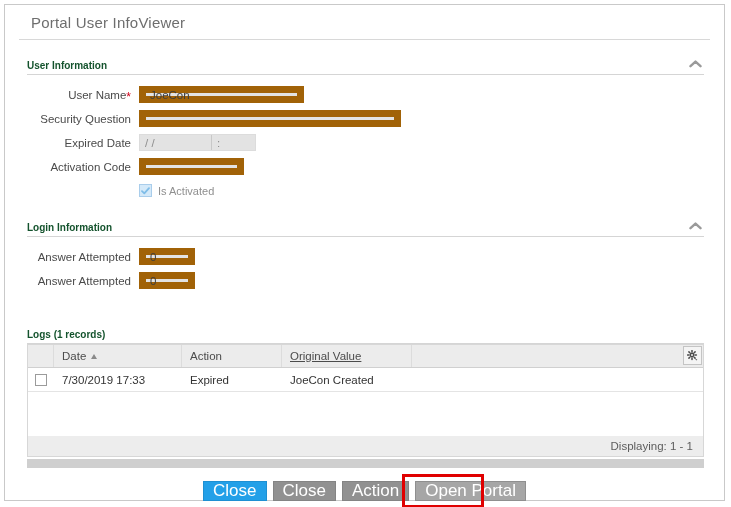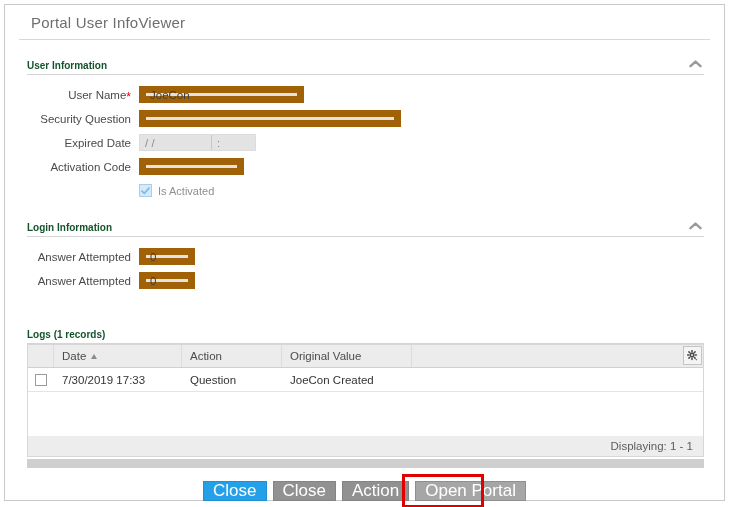"Original Value" .hcell.c-orig { text-decoration: none -> underline }
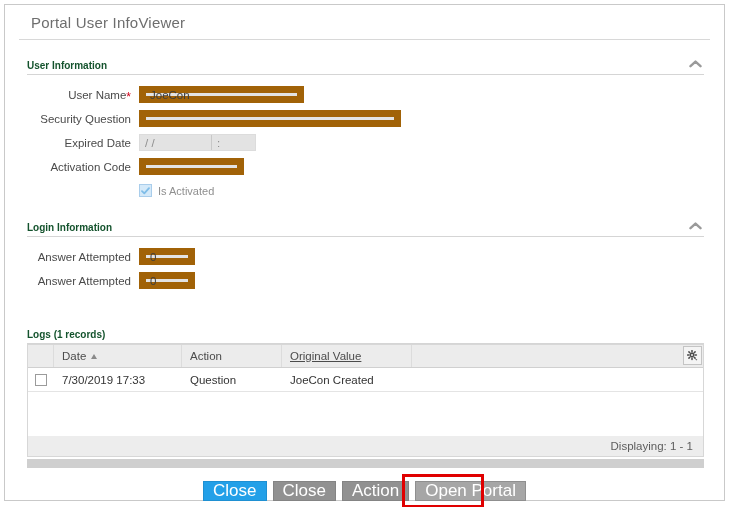"Question" div.dcell { text: Question -> Expired }
